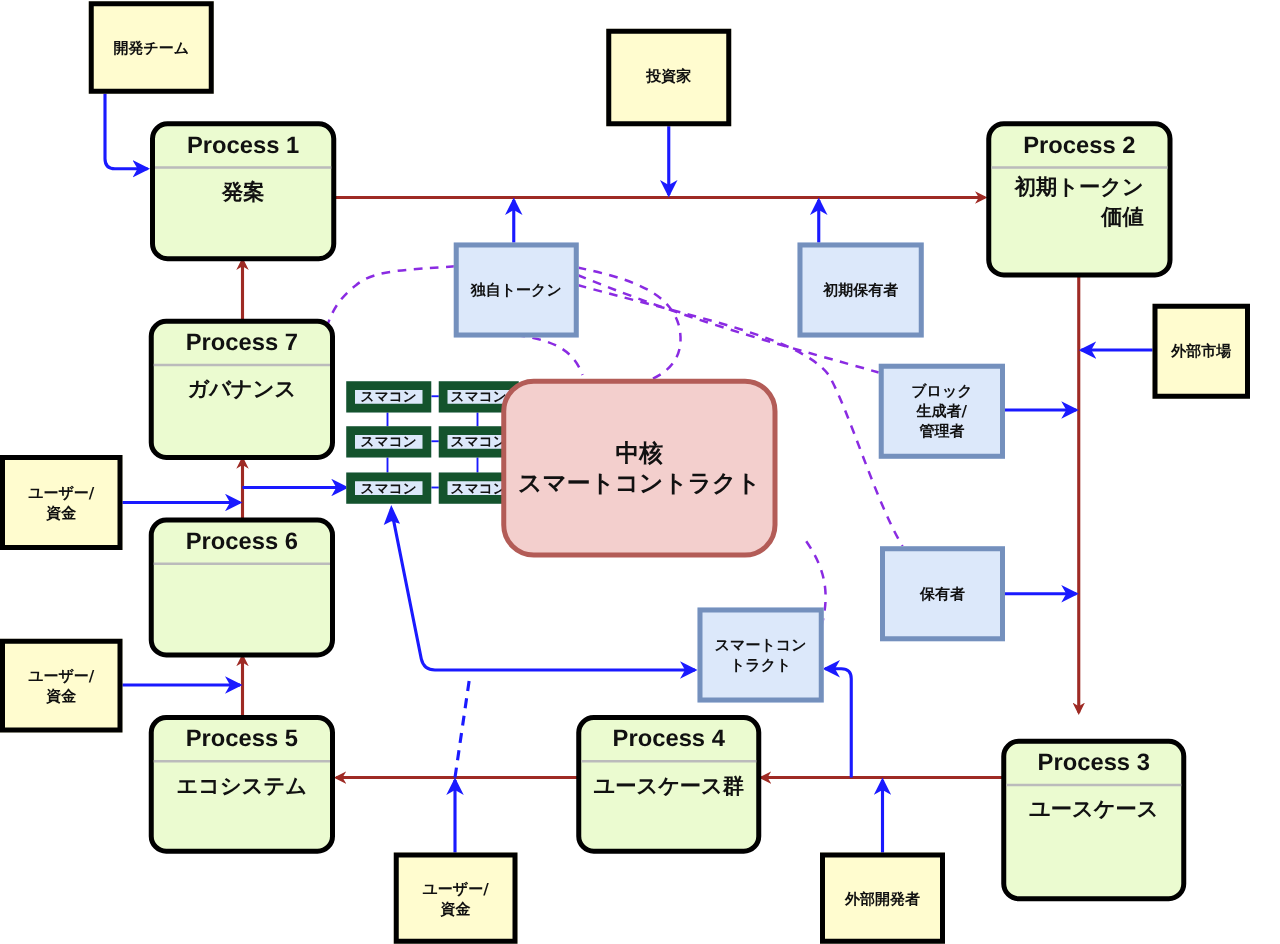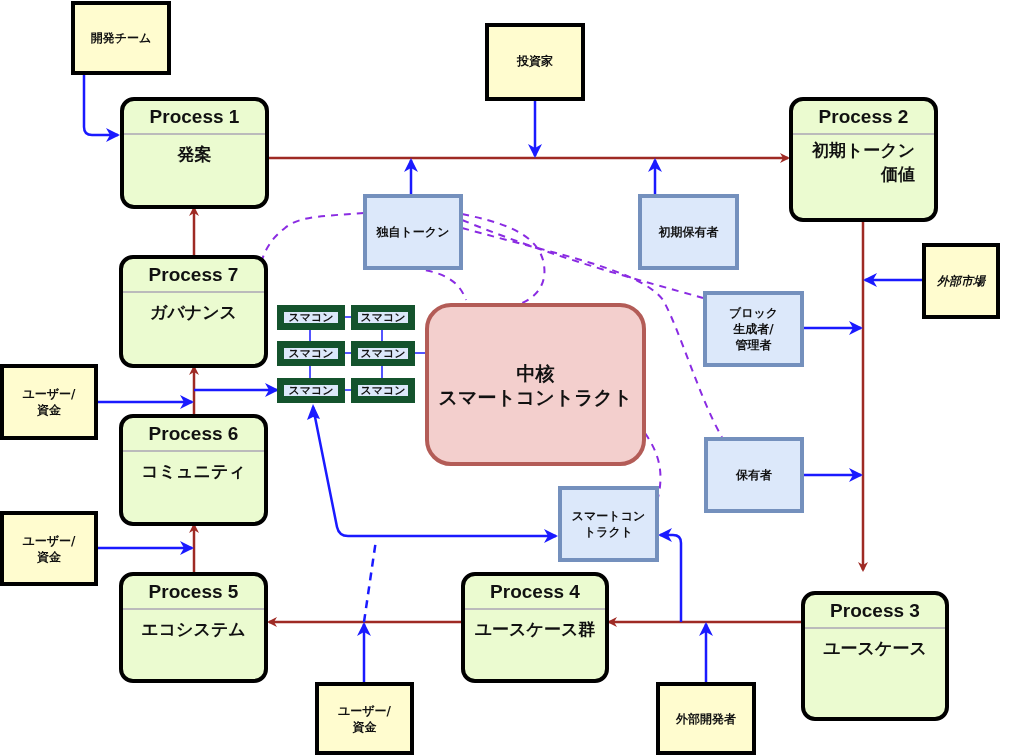"外部市場" div.node { font-style: italic -> none }
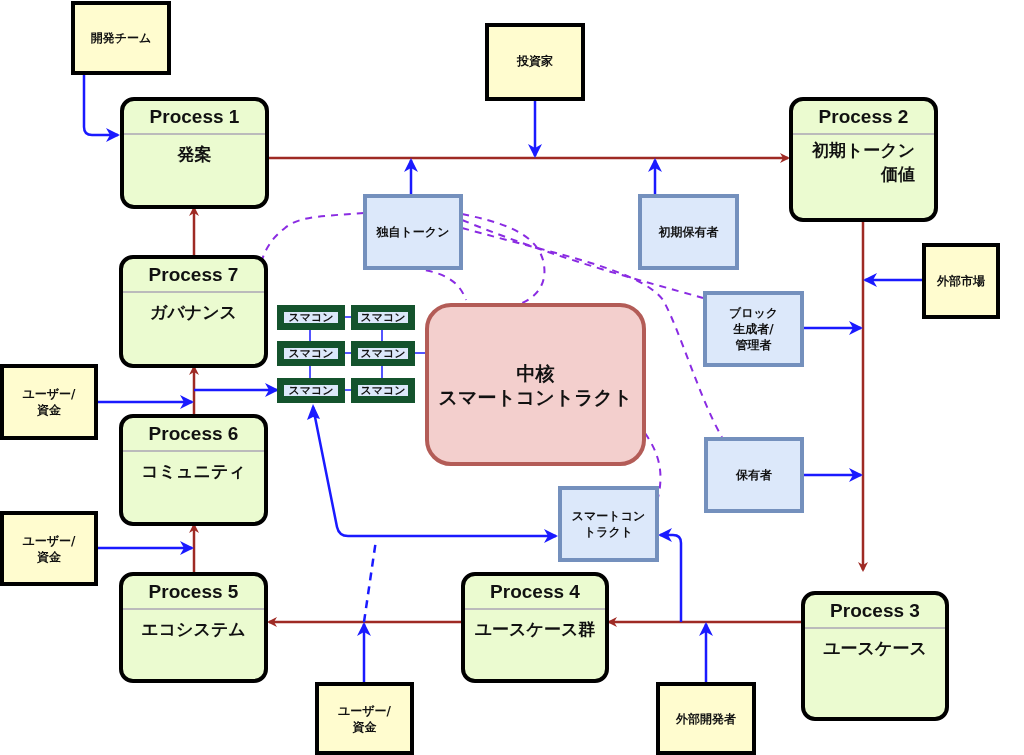"中核" div.node { height: 163px -> 143px; left: 425px -> 401px }
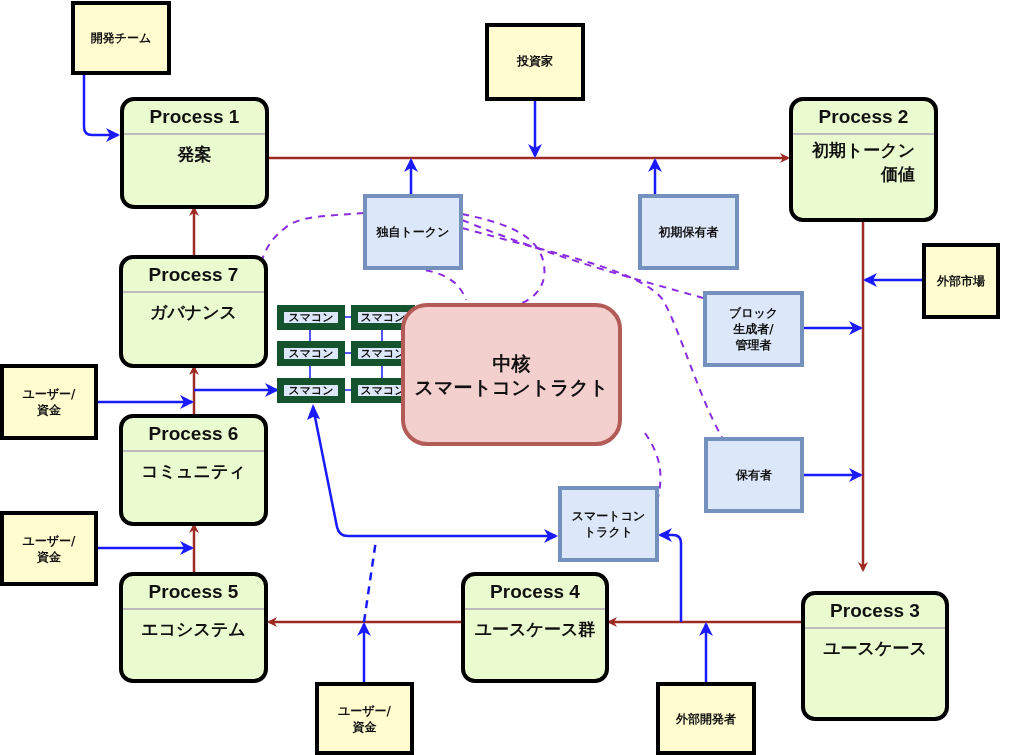"コミュニティ" div.pbody { html: <div>コミュニティ</div> -> none }
